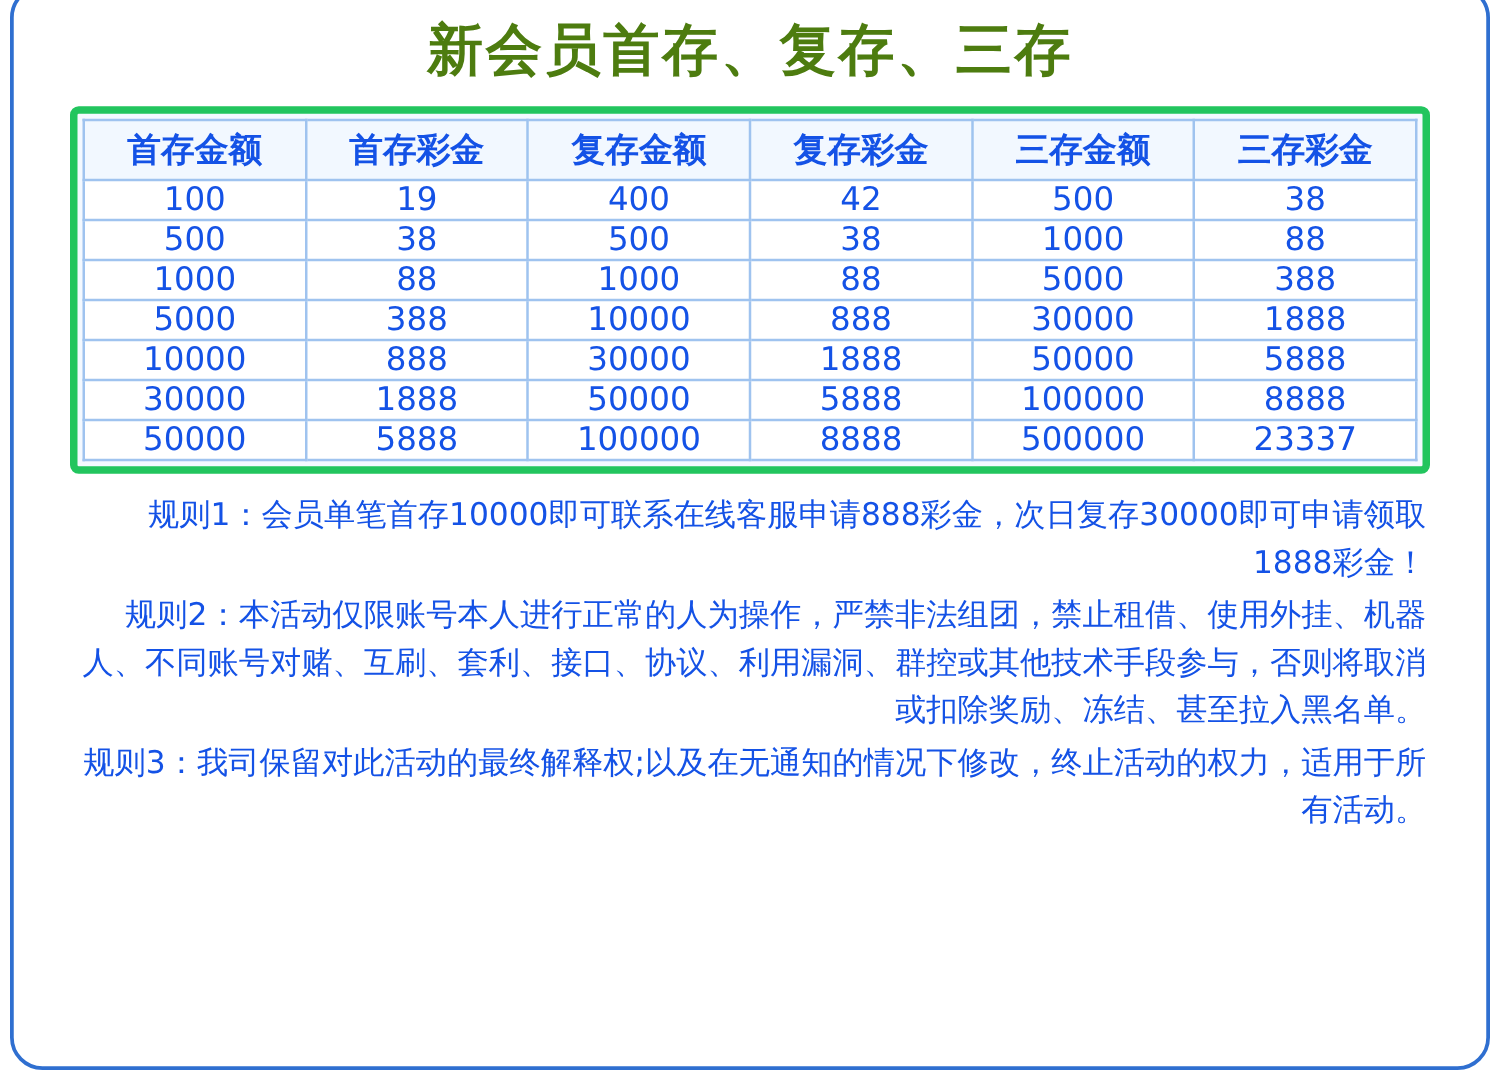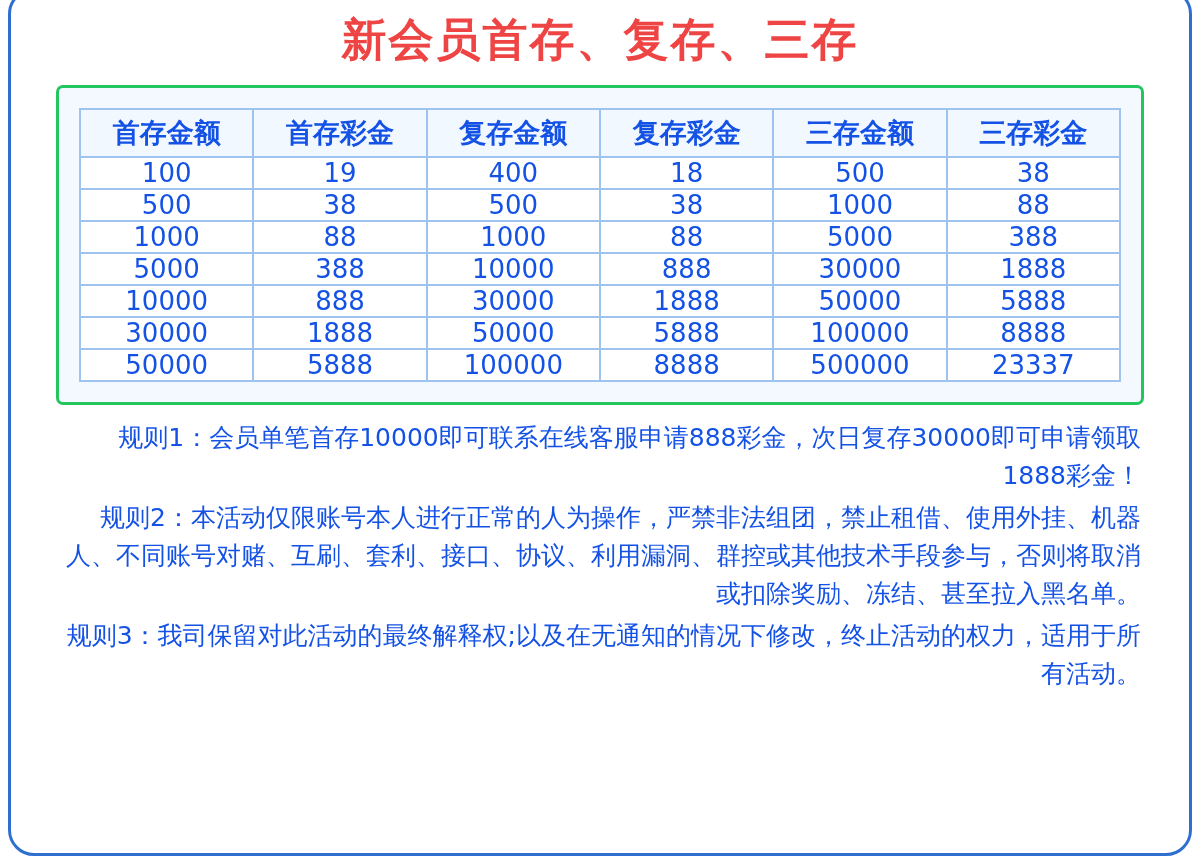"新会员首存、复存、三存" .title { color: #ef4444 -> #4d7c0f }
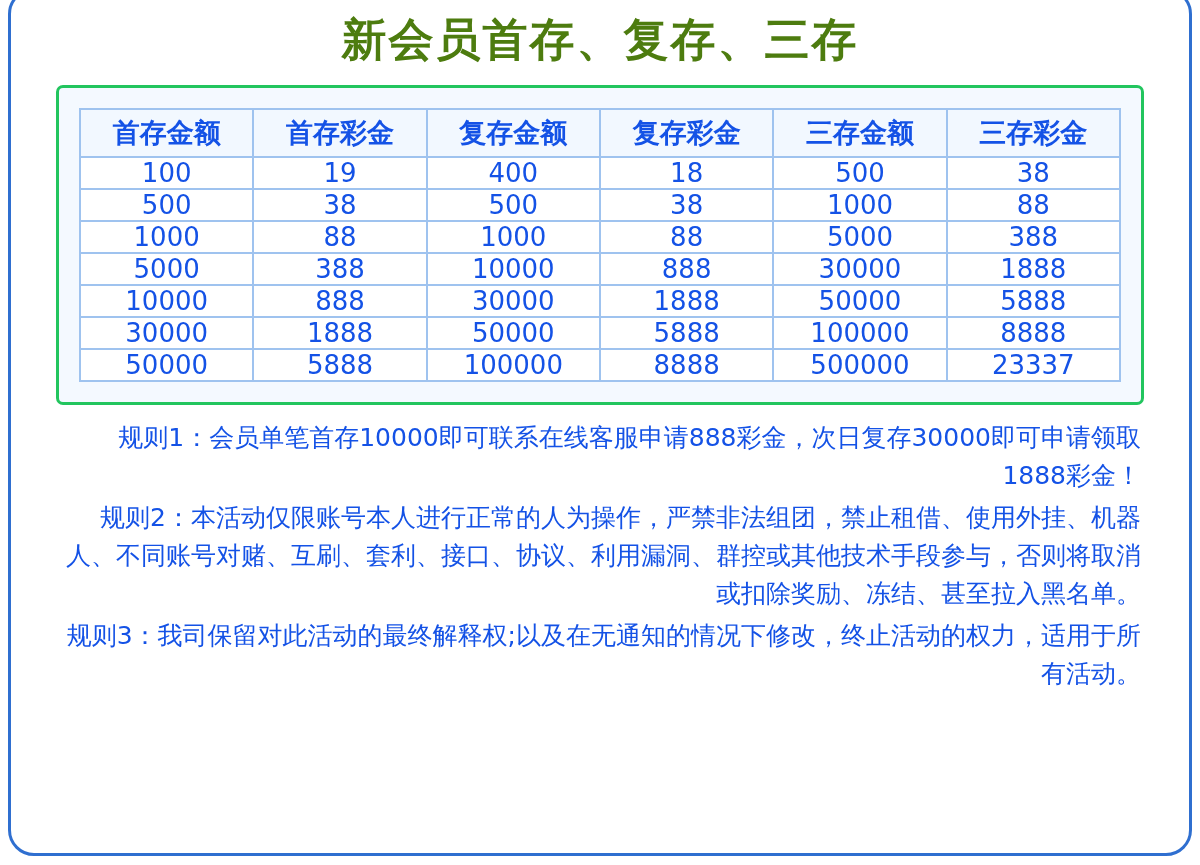"首存金额" .table-wrap { border: 3px solid #22c55e -> 6px solid #22c55e; padding: 20px -> 4px }
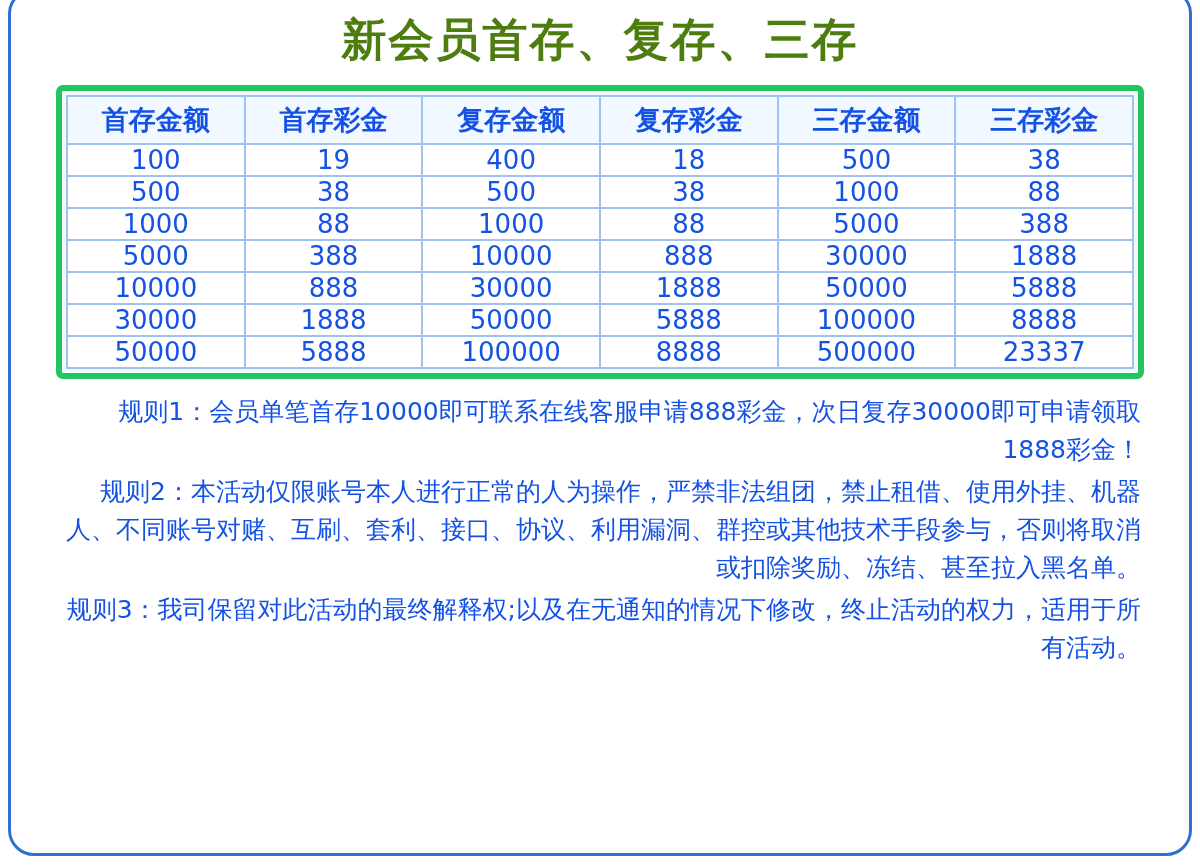"18" td { text: 18 -> 42 }
